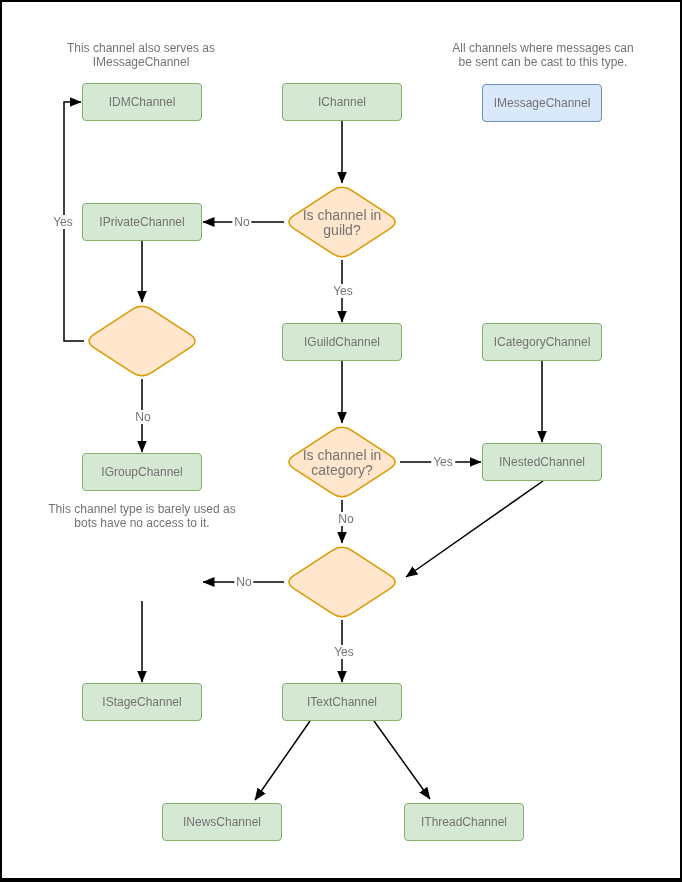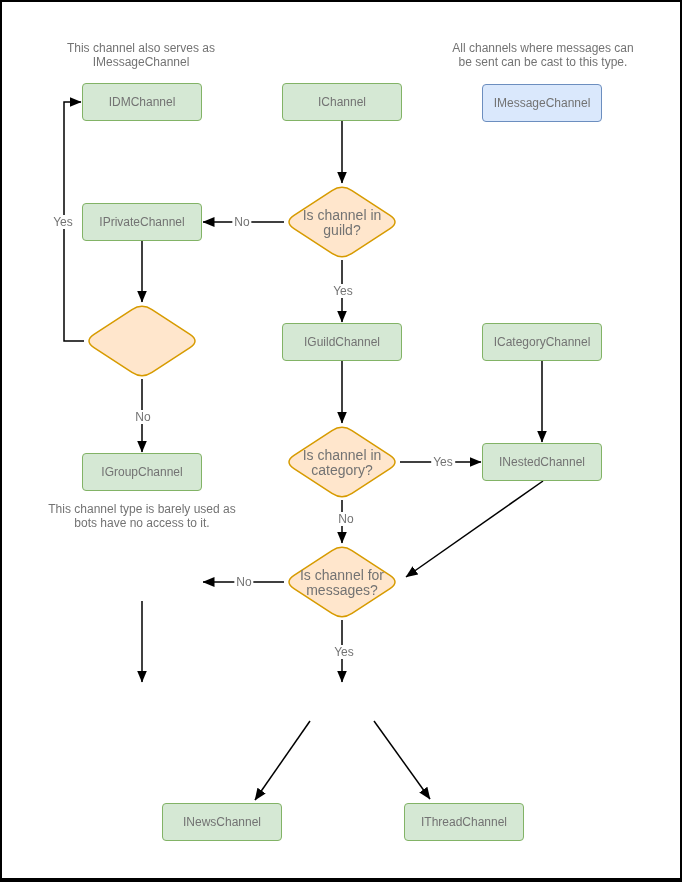"Is channel for" div.dtext { html: <div>Is channel for messages?</div> -> none }
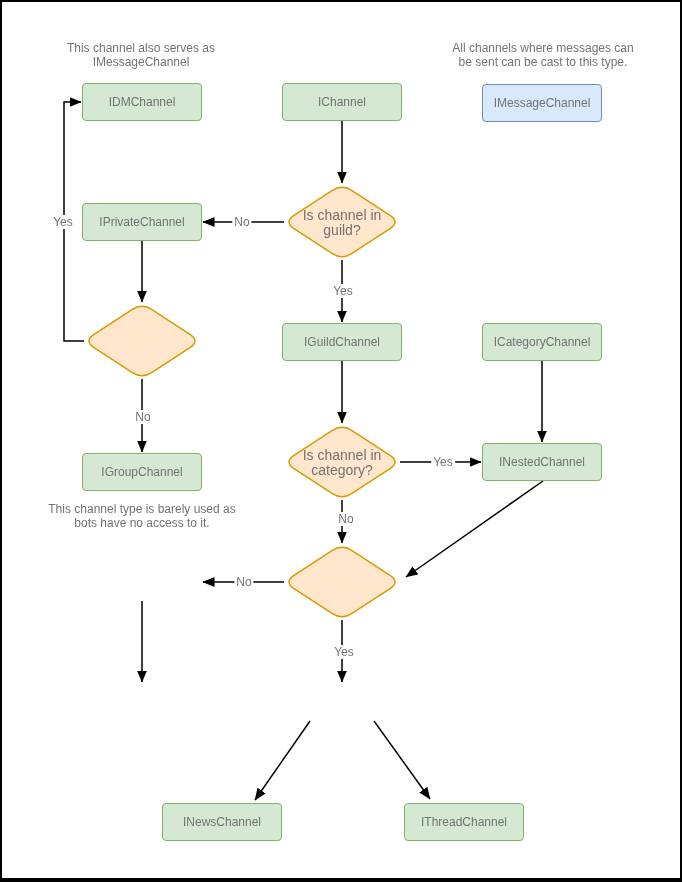"IStageChannel" div.node { html: none -> <div>IStageChannel</div> }
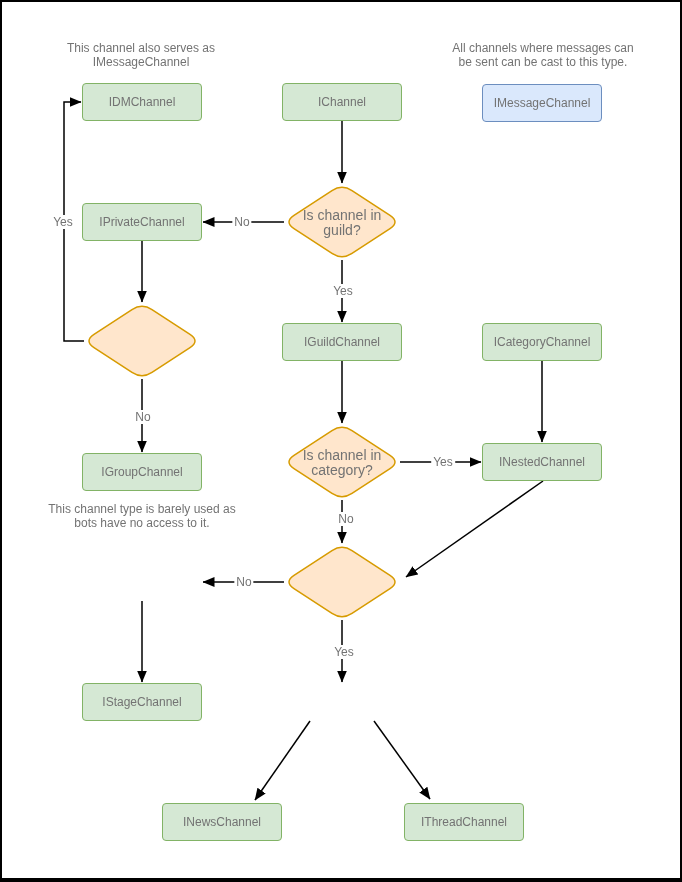"ITextChannel" div.node { html: none -> <div>ITextChannel</div> }
